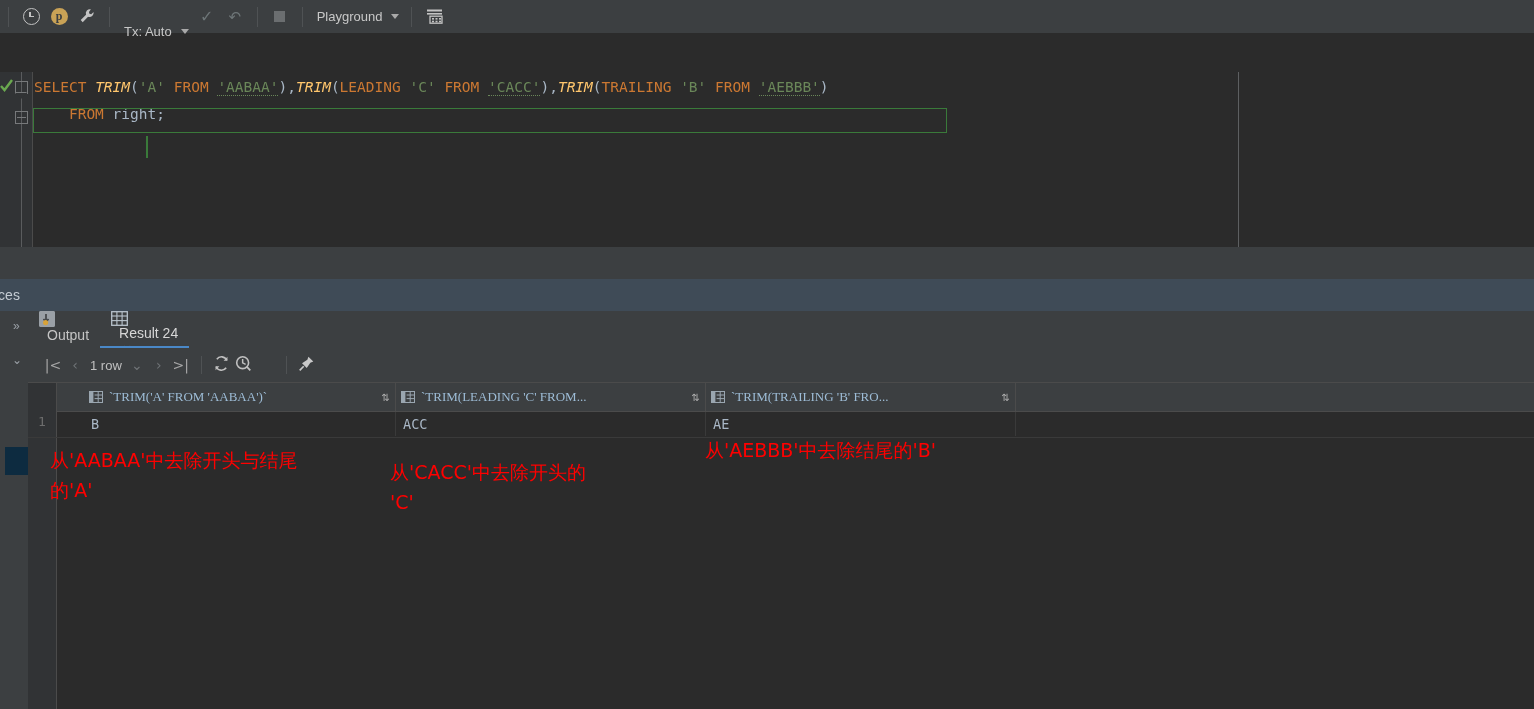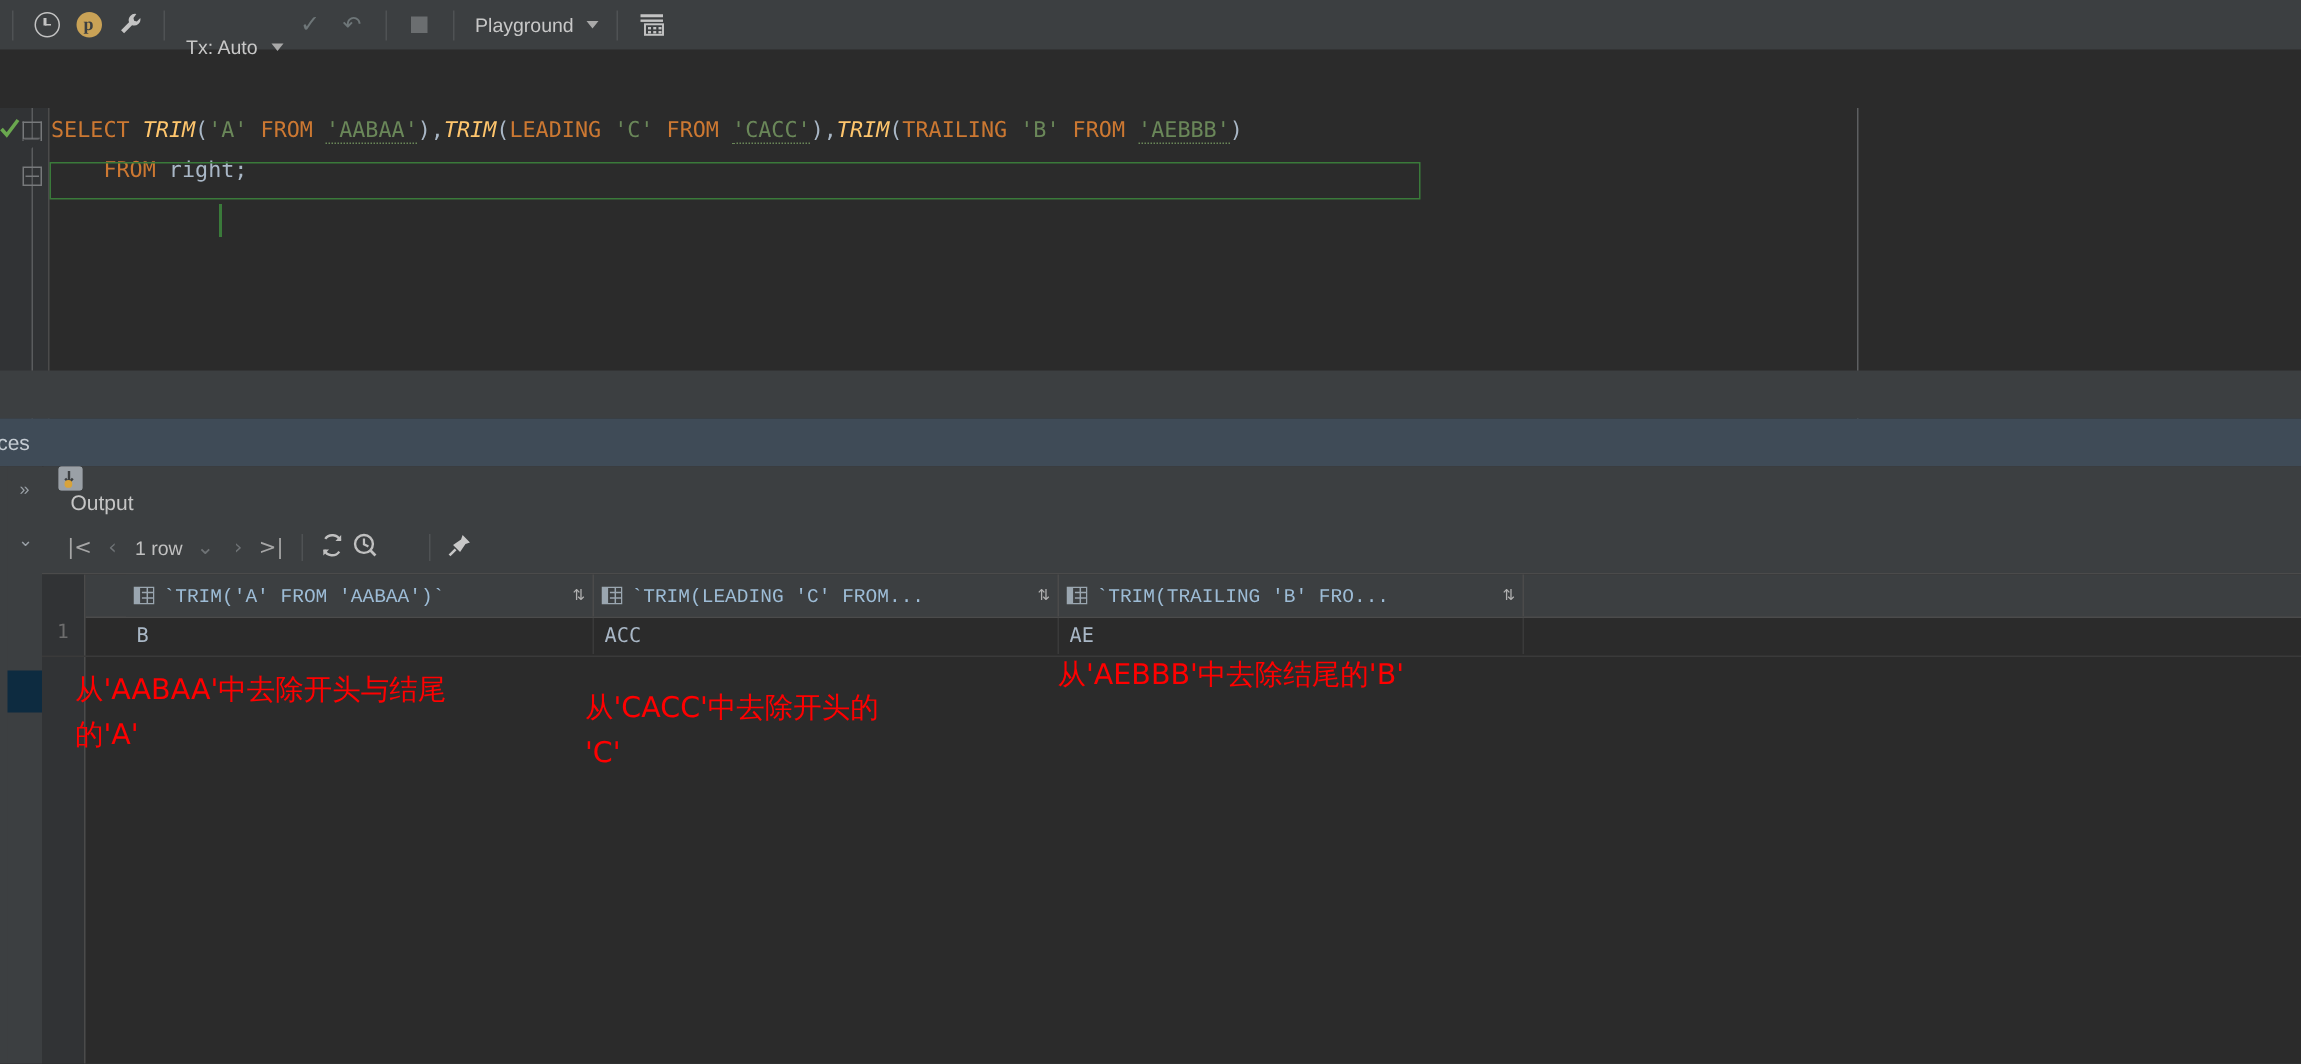"Result 24" div.tab { html: none -> <div> <span> <svg> <rect></rect> <line></line> <line></line> <line></line> <line></line> </svg> </span> <span>Result 24</span> <span>×</span> </div> }
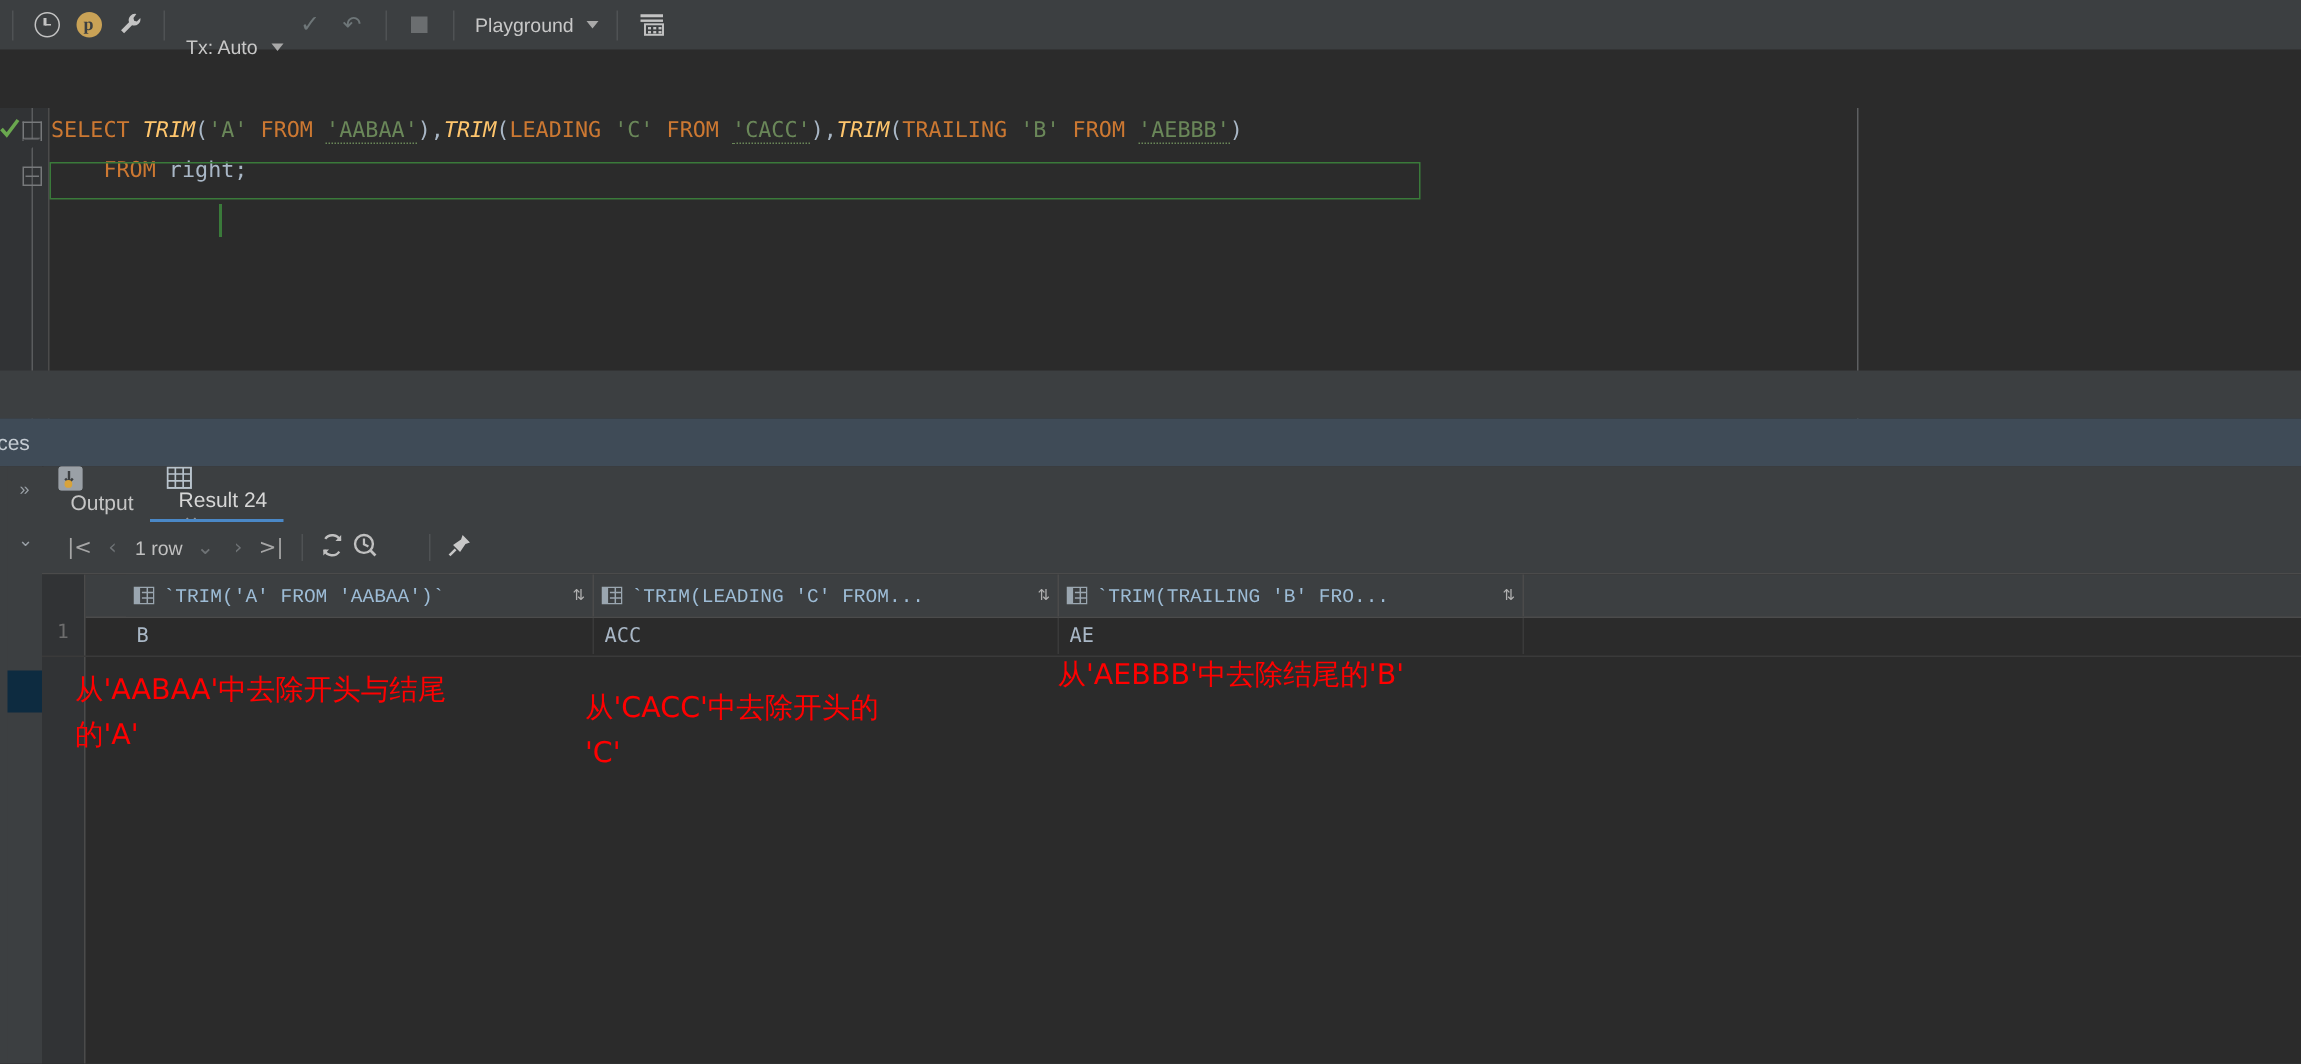"`TRIM('A' FROM 'AABAA')`" .hcell .htxt { font-family: Liberation Mono, monospace -> Liberation Serif, serif }
